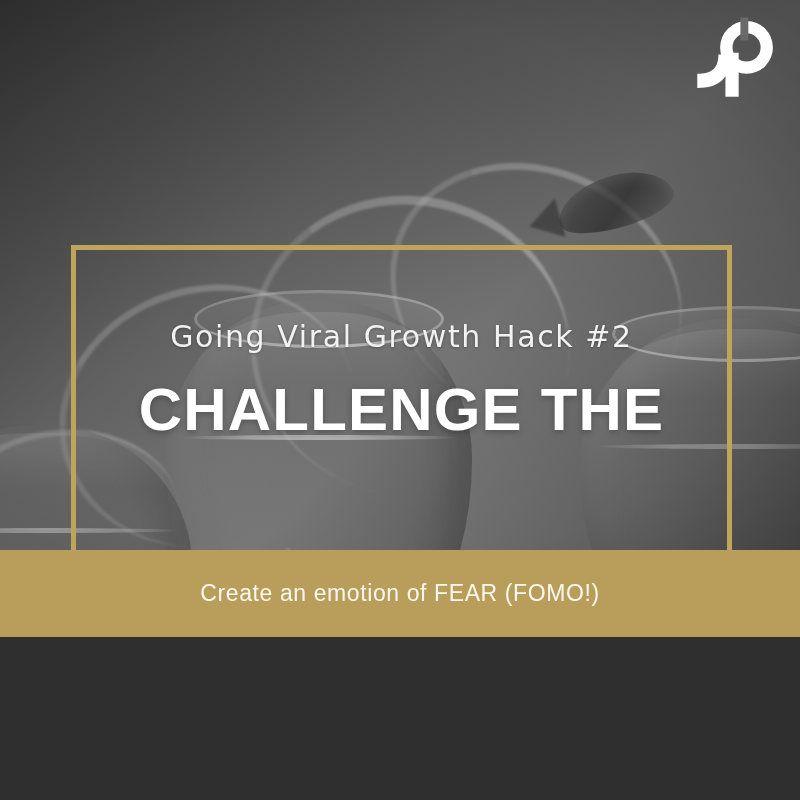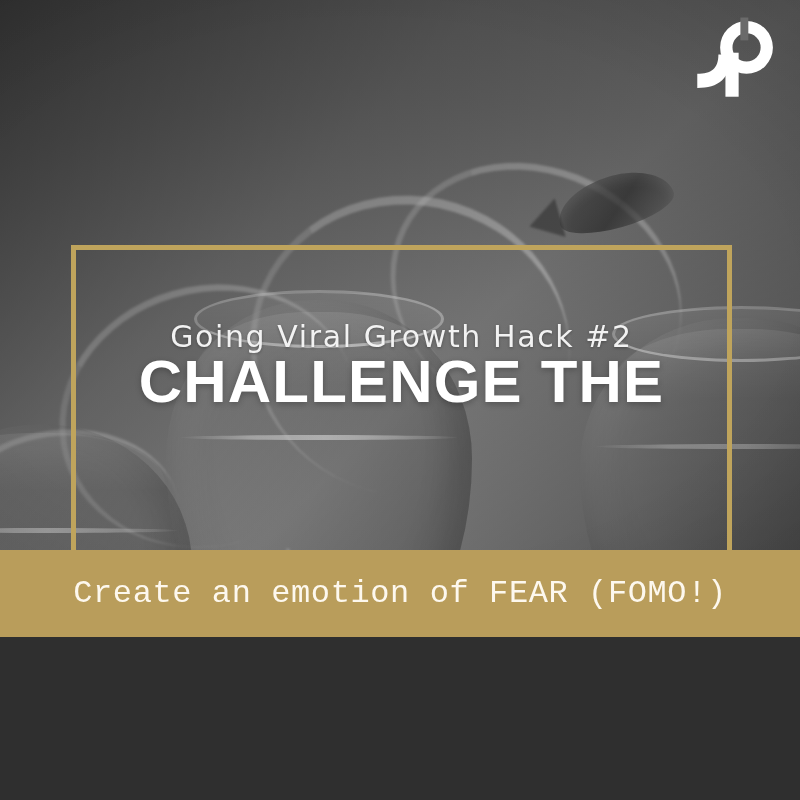"CHALLENGE THE" .headline { margin-top: none -> 28px }
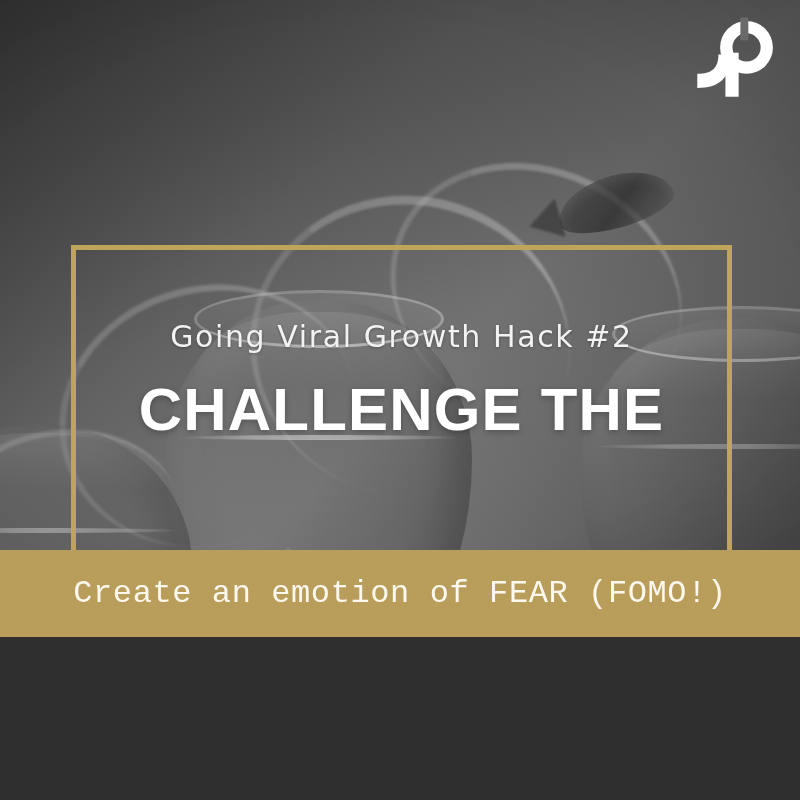"Create an emotion of FEAR" .banner-text { font-family: Liberation Mono, monospace -> Liberation Sans, sans-serif; font-size: 32px -> 23px }
